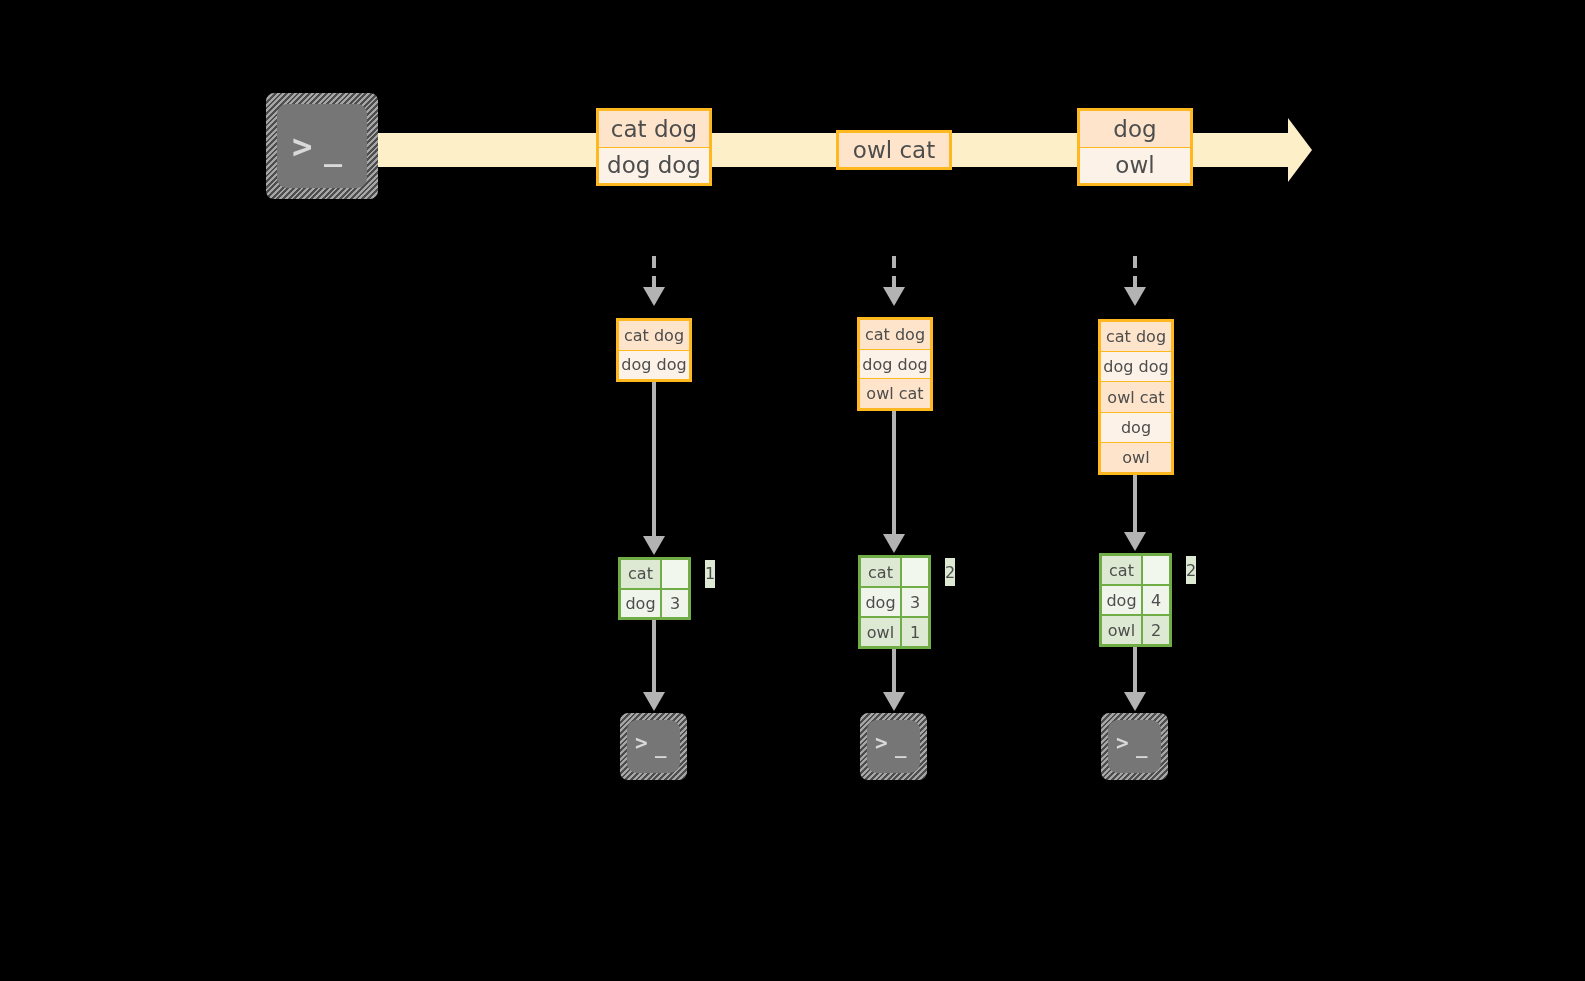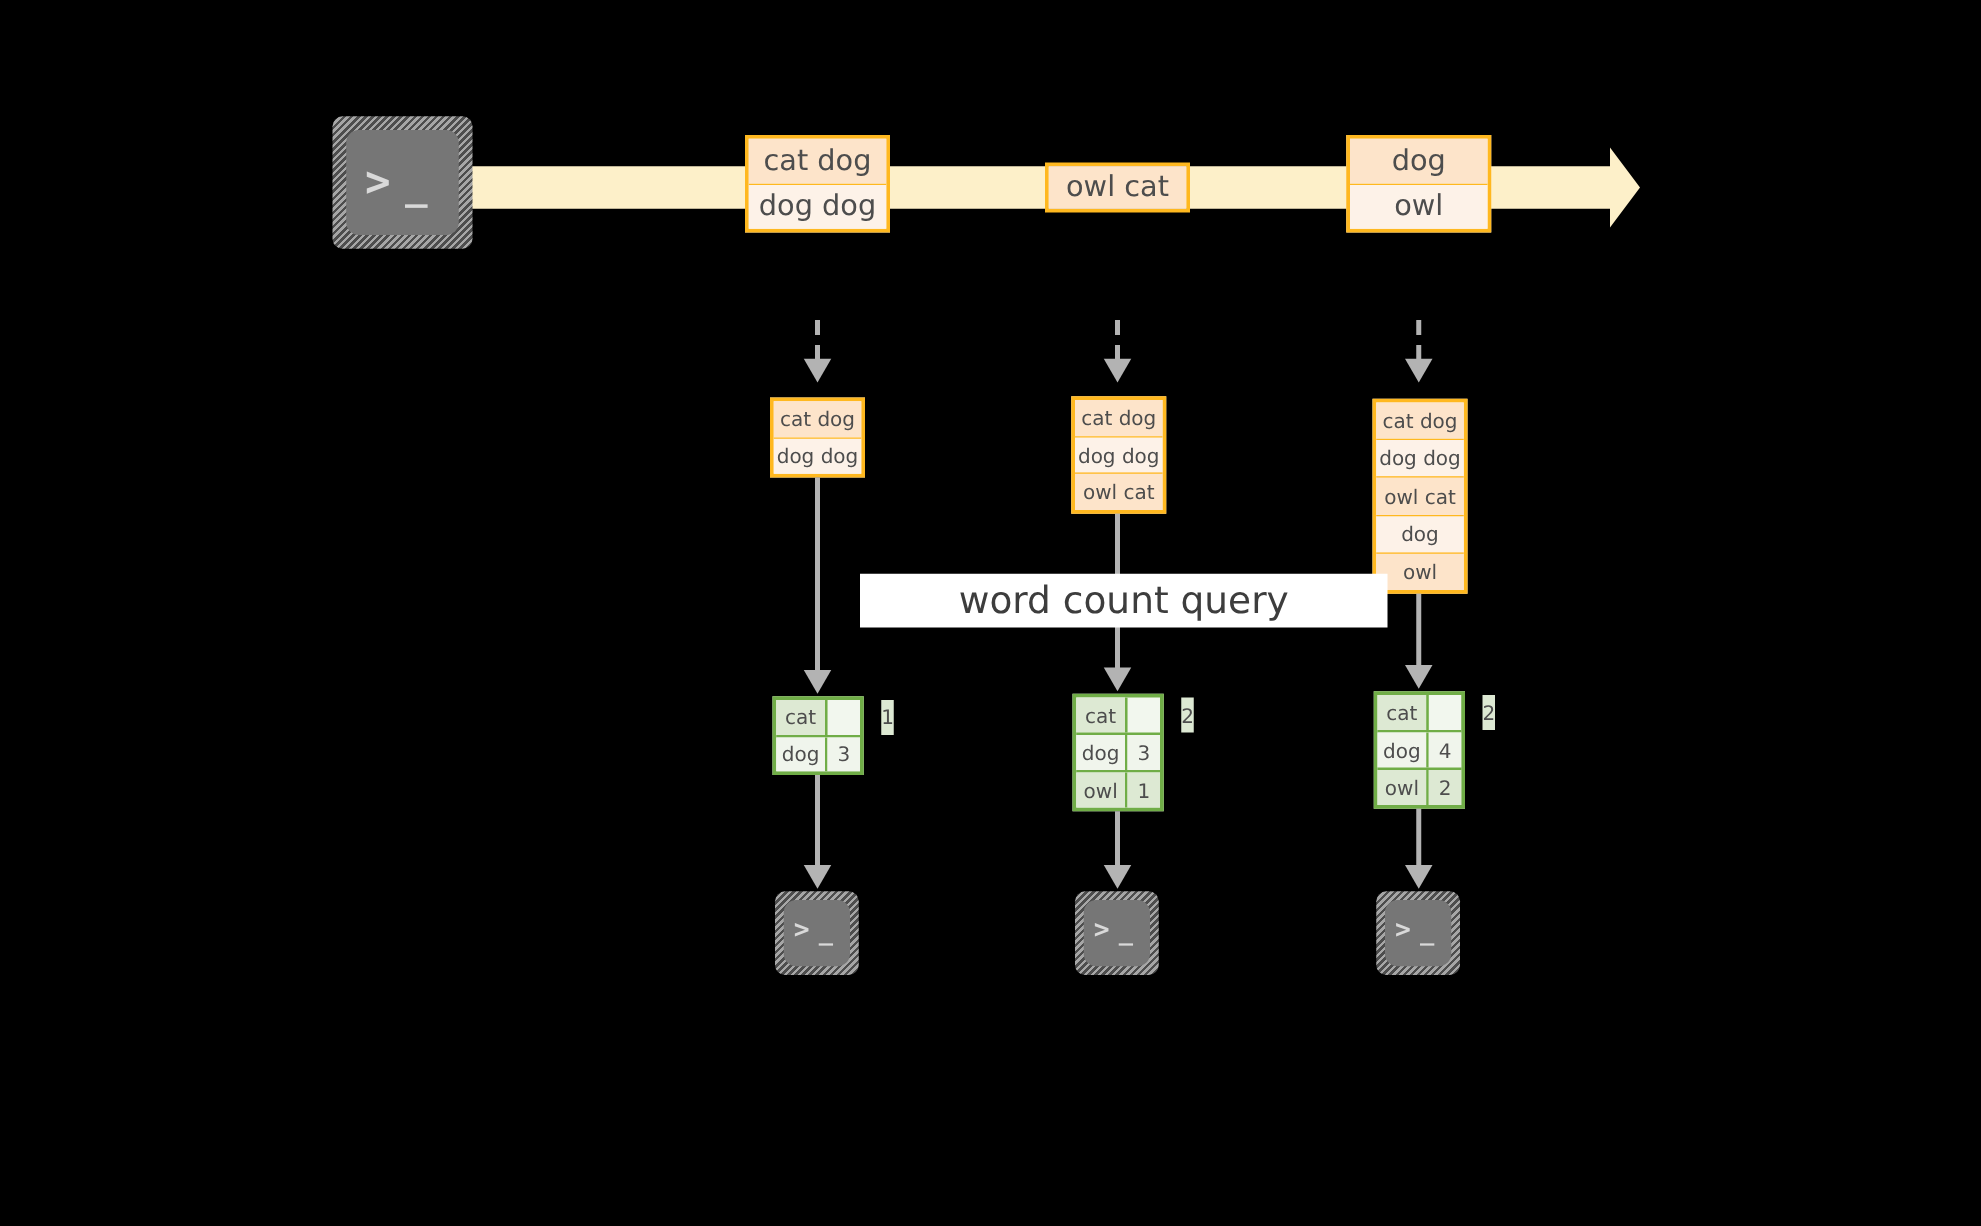"word count query" div.query-label { html: <div>word count query</div> -> none }
